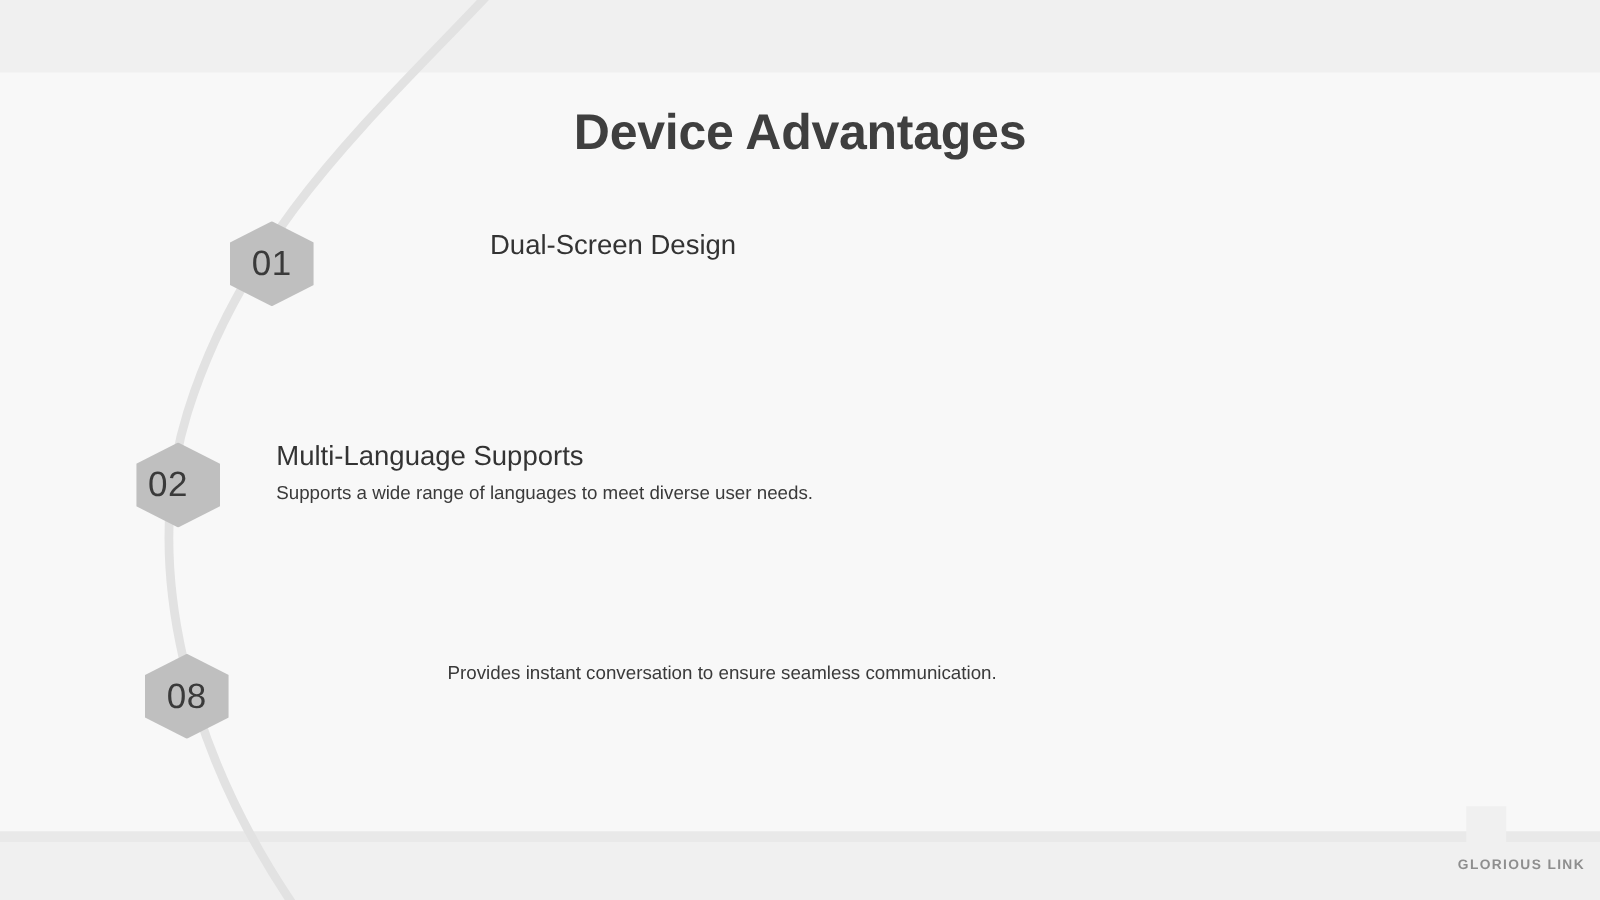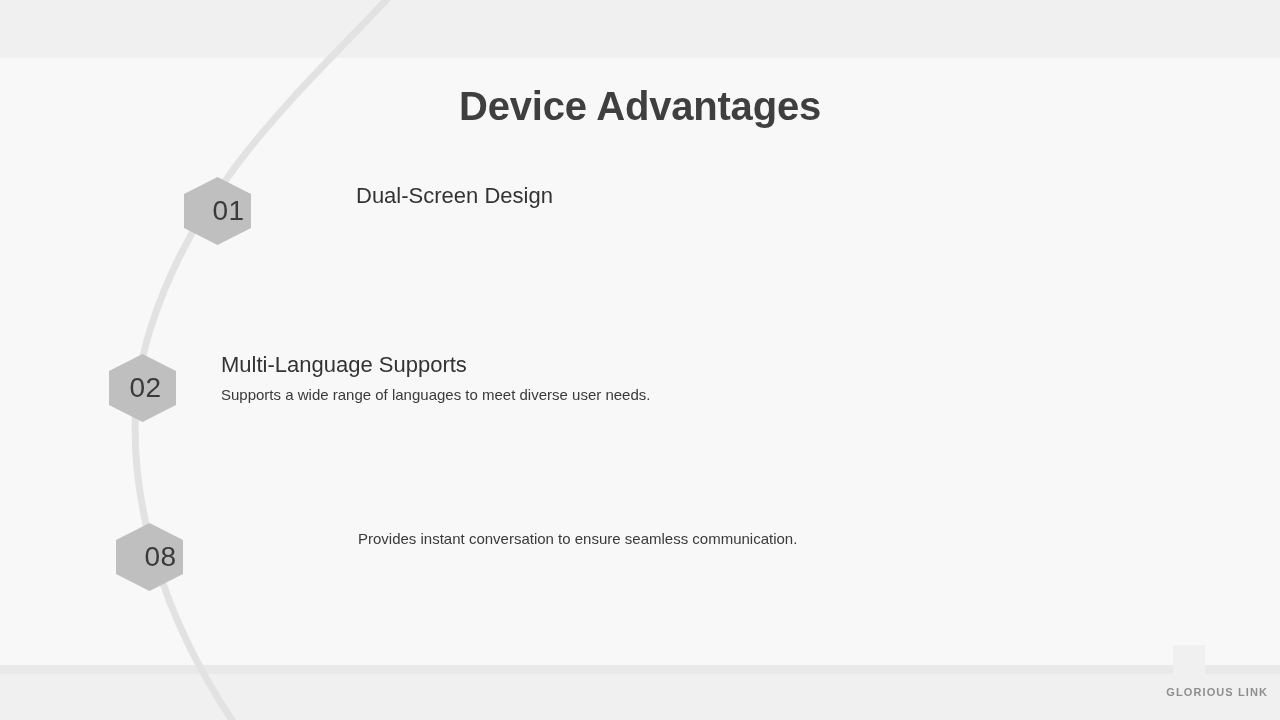"01" .hex-num { padding-left: 11px -> none }
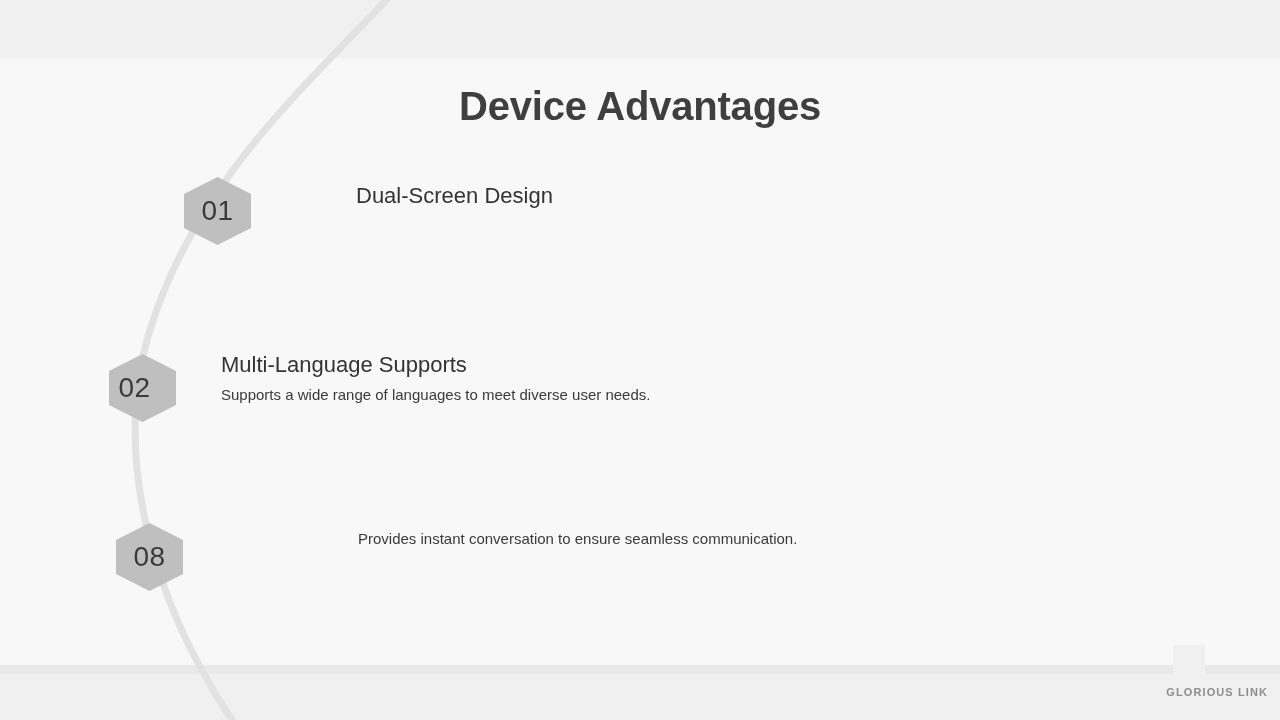"Dual-Screen Design" div.item-text { left: 356px -> 392px }
